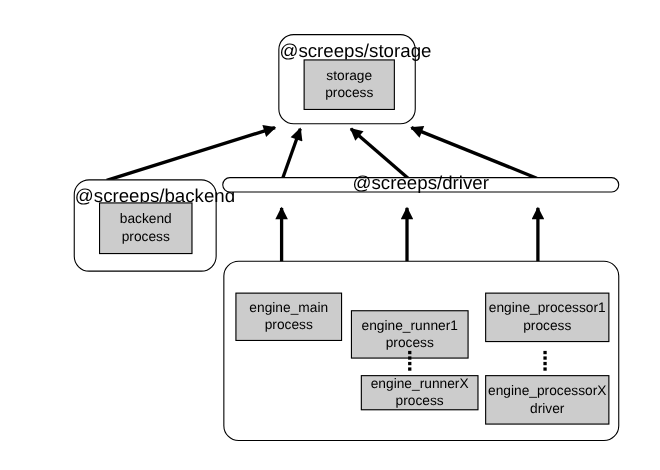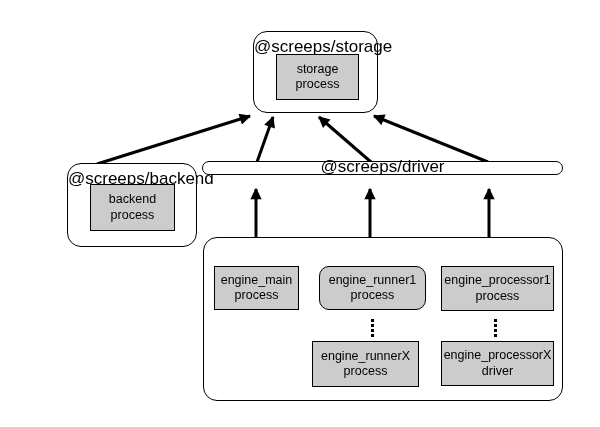"engine_main" div.proc { width: 85px -> 97px }
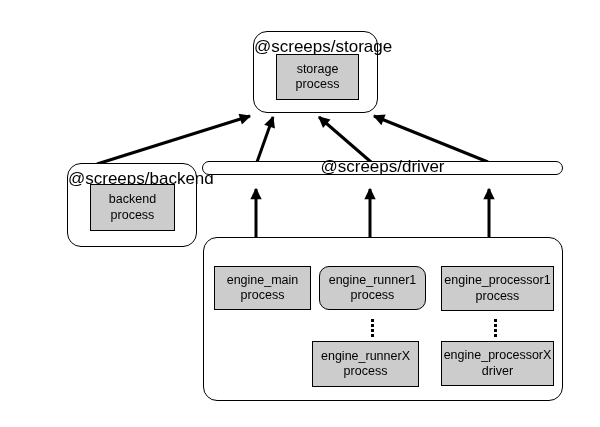"engine_runner1" div.proc { border-radius: 10px -> none; top: 28px -> 44px }
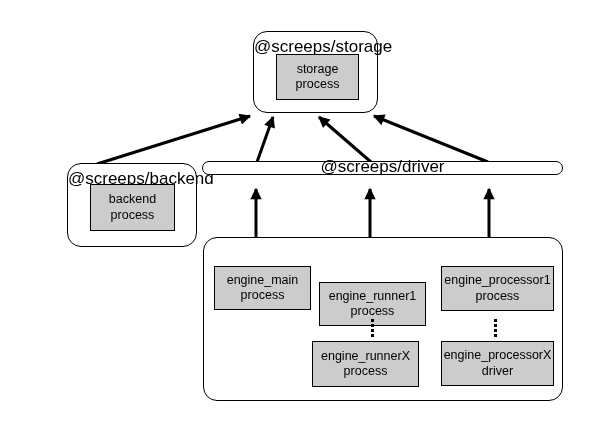"engine_runnerX" div.proc { height: 46px -> 32px; left: 108px -> 124px }
